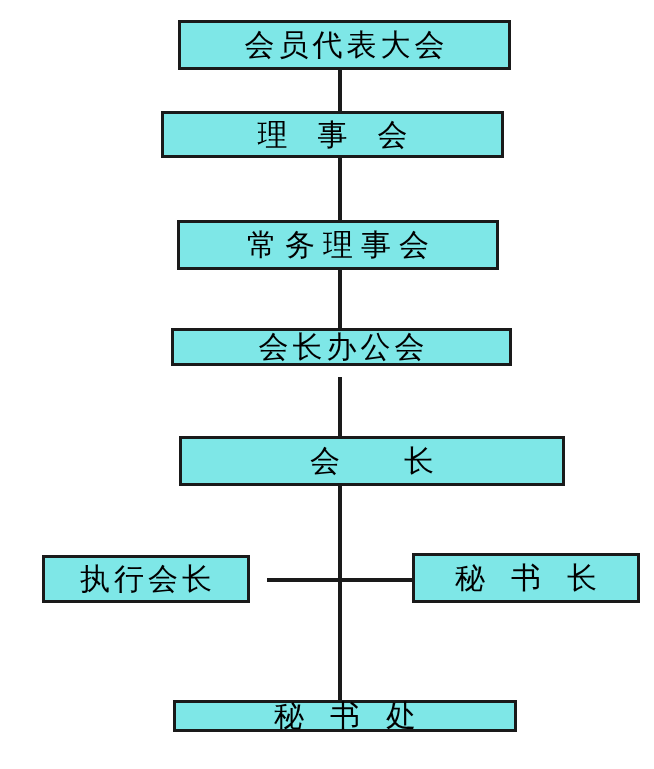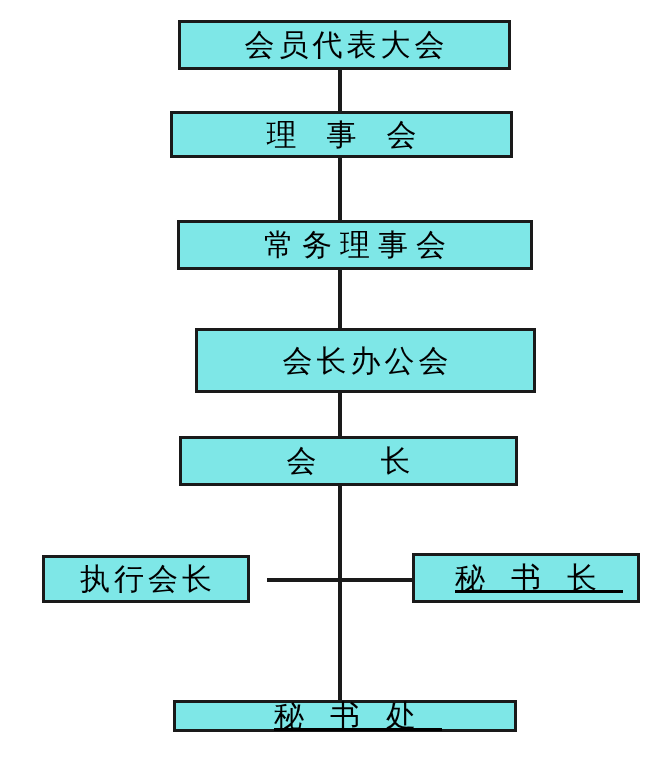"理事会" #n1 { left: 170px -> 161px }
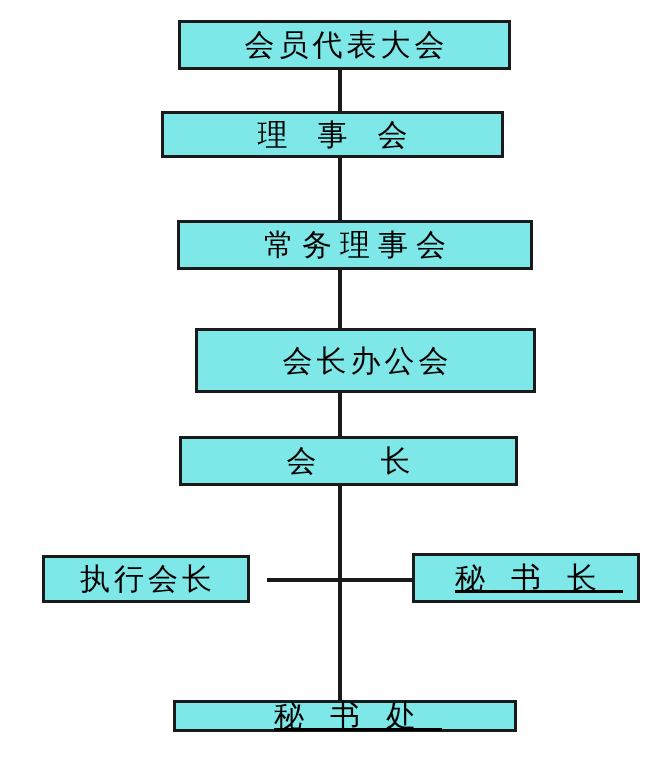"常务理事会" #n2 { width: 356px -> 322px }
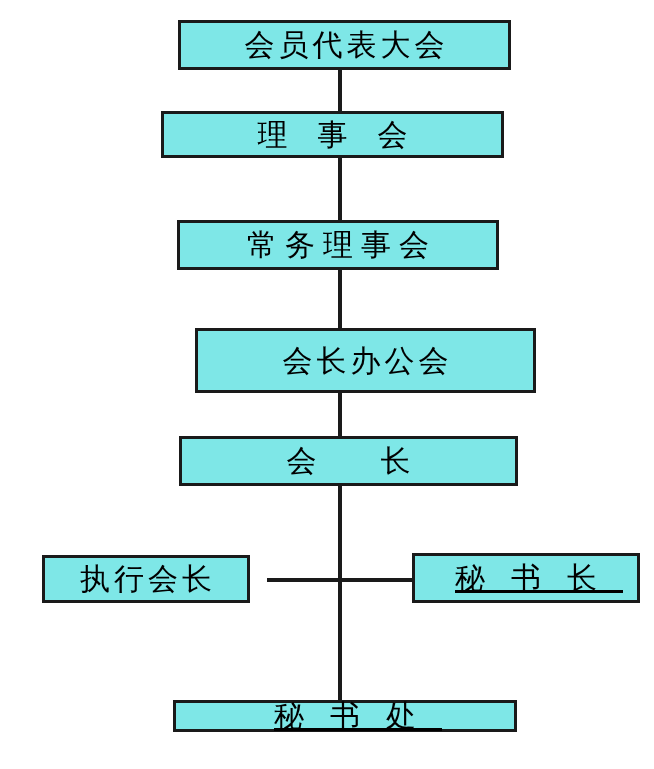"会长办公会" #n3 { height: 65px -> 38px; left: 195px -> 171px }
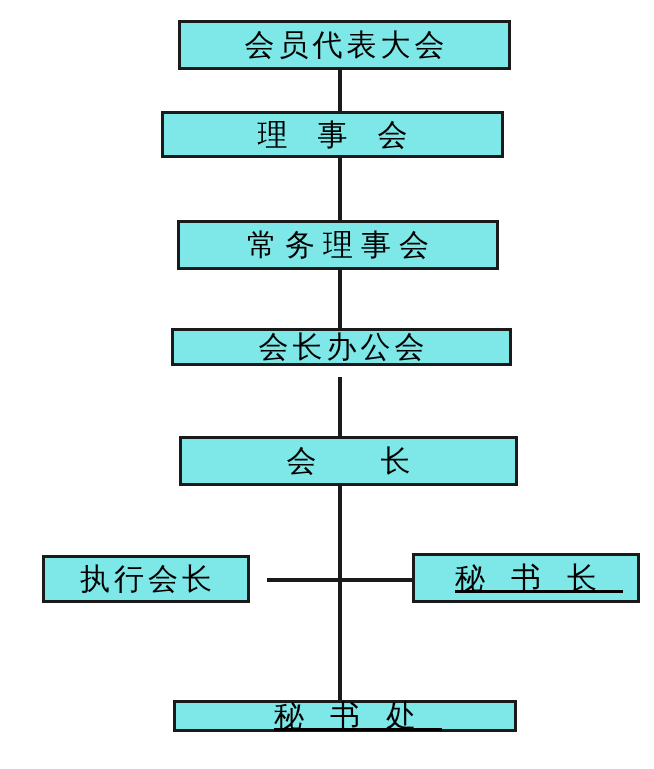"会长" #n4 { width: 339px -> 386px }
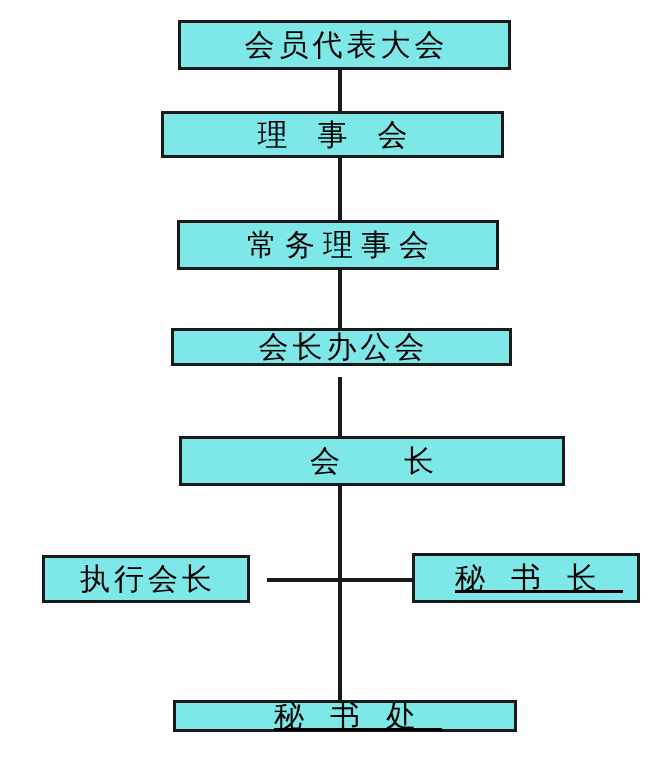"秘书长" .ls26 { text-decoration: underline -> none }
